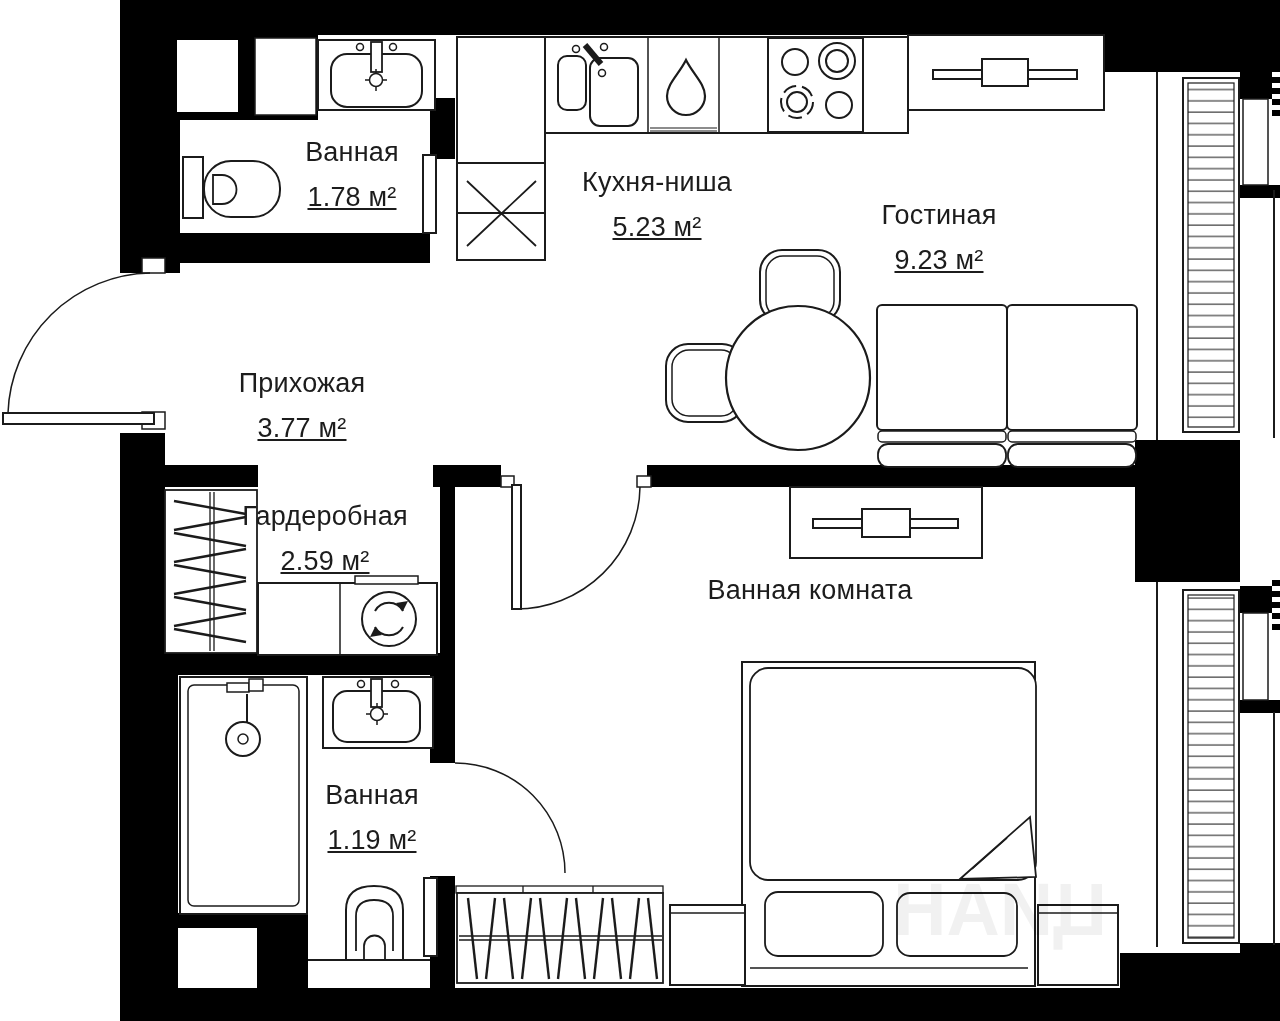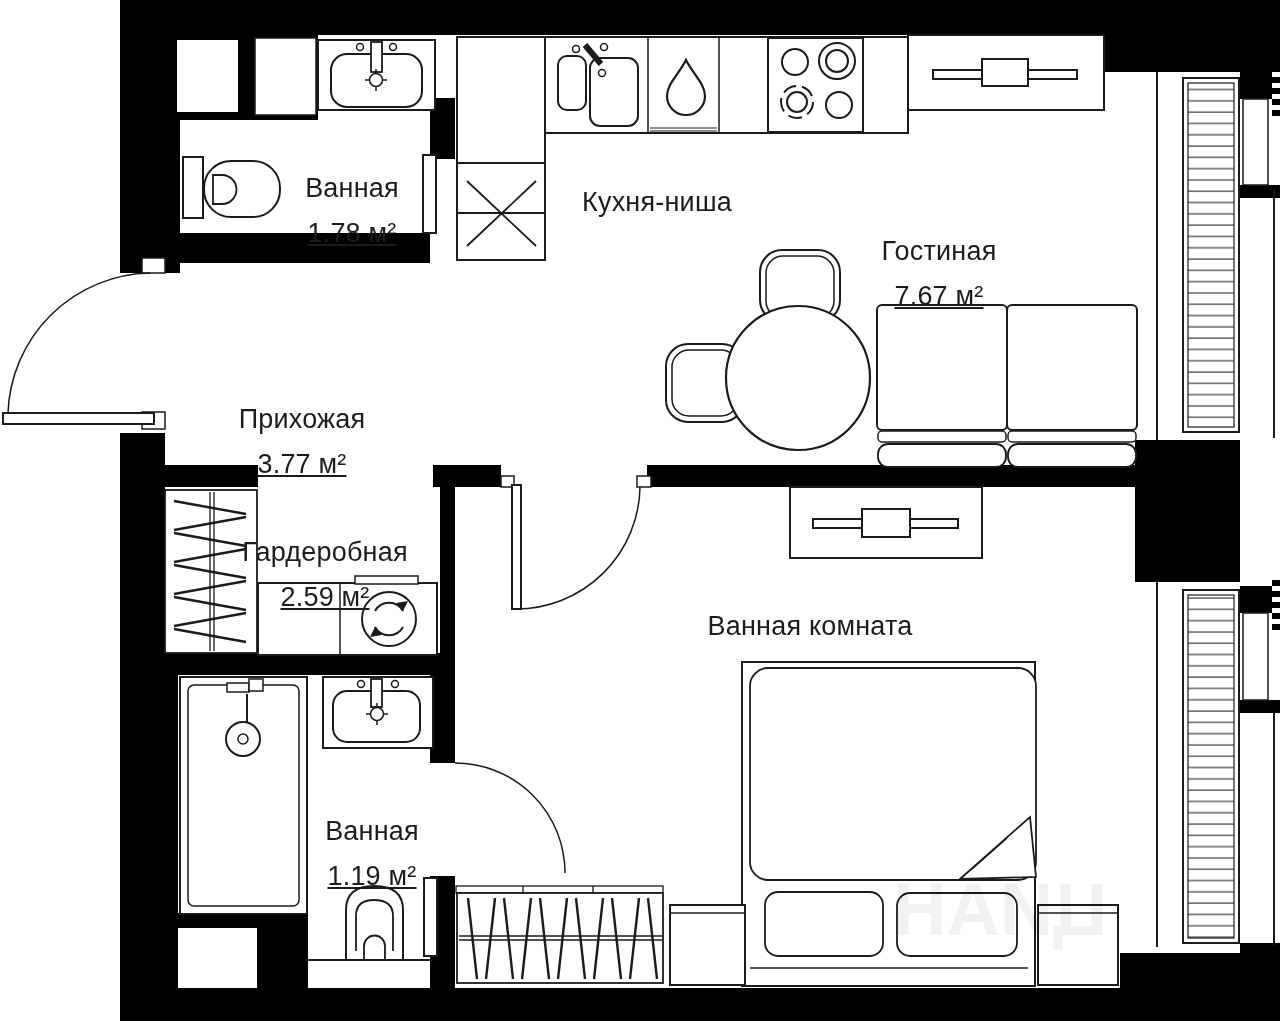"Ванная" .room-label { margin-top: 36px -> none }
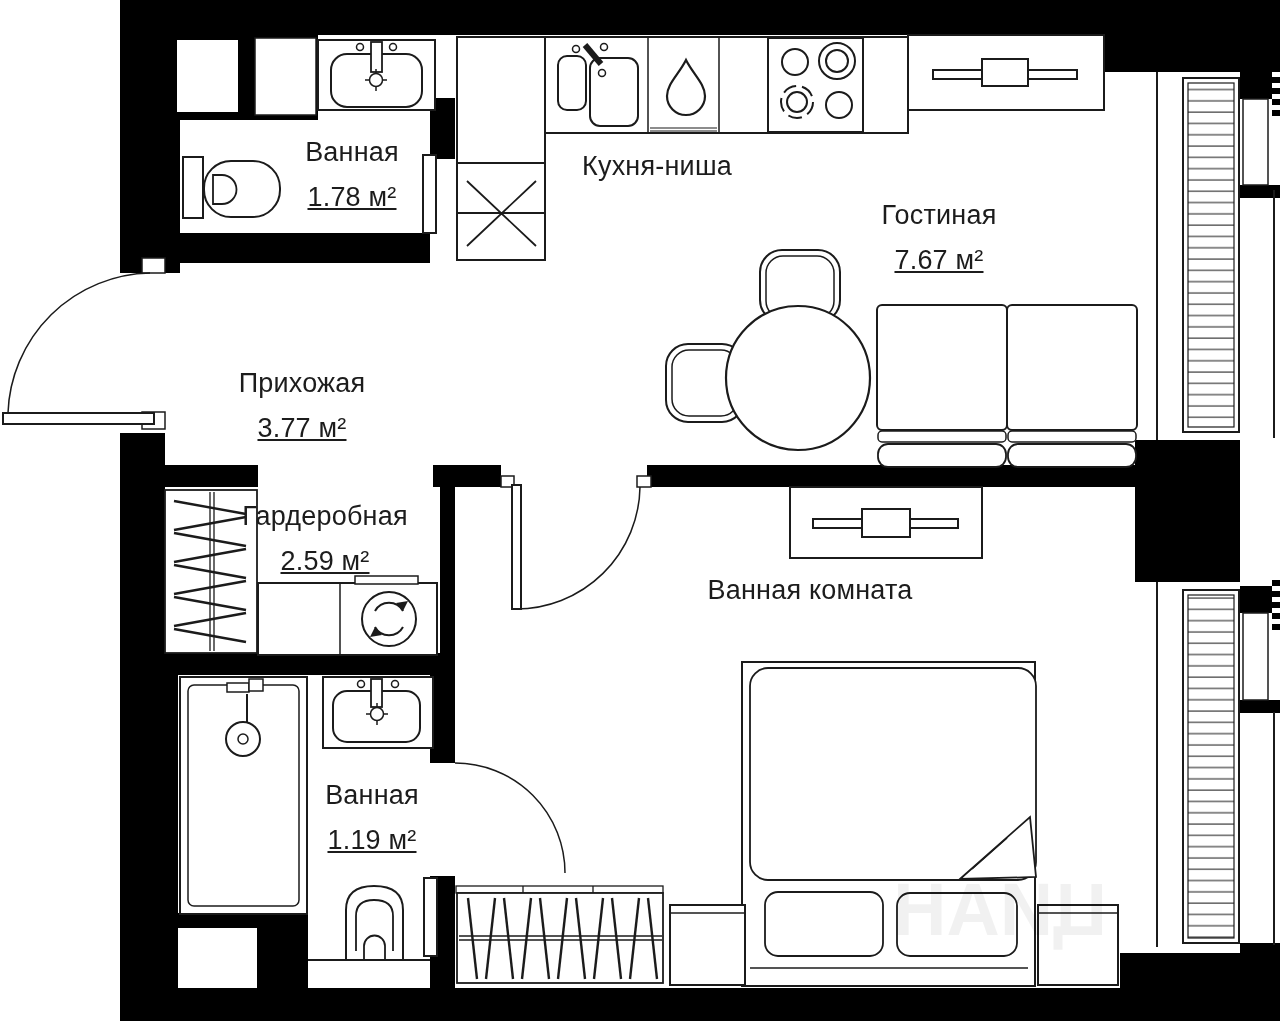"Кухня-ниша" div.room-label { top: 144px -> 160px }
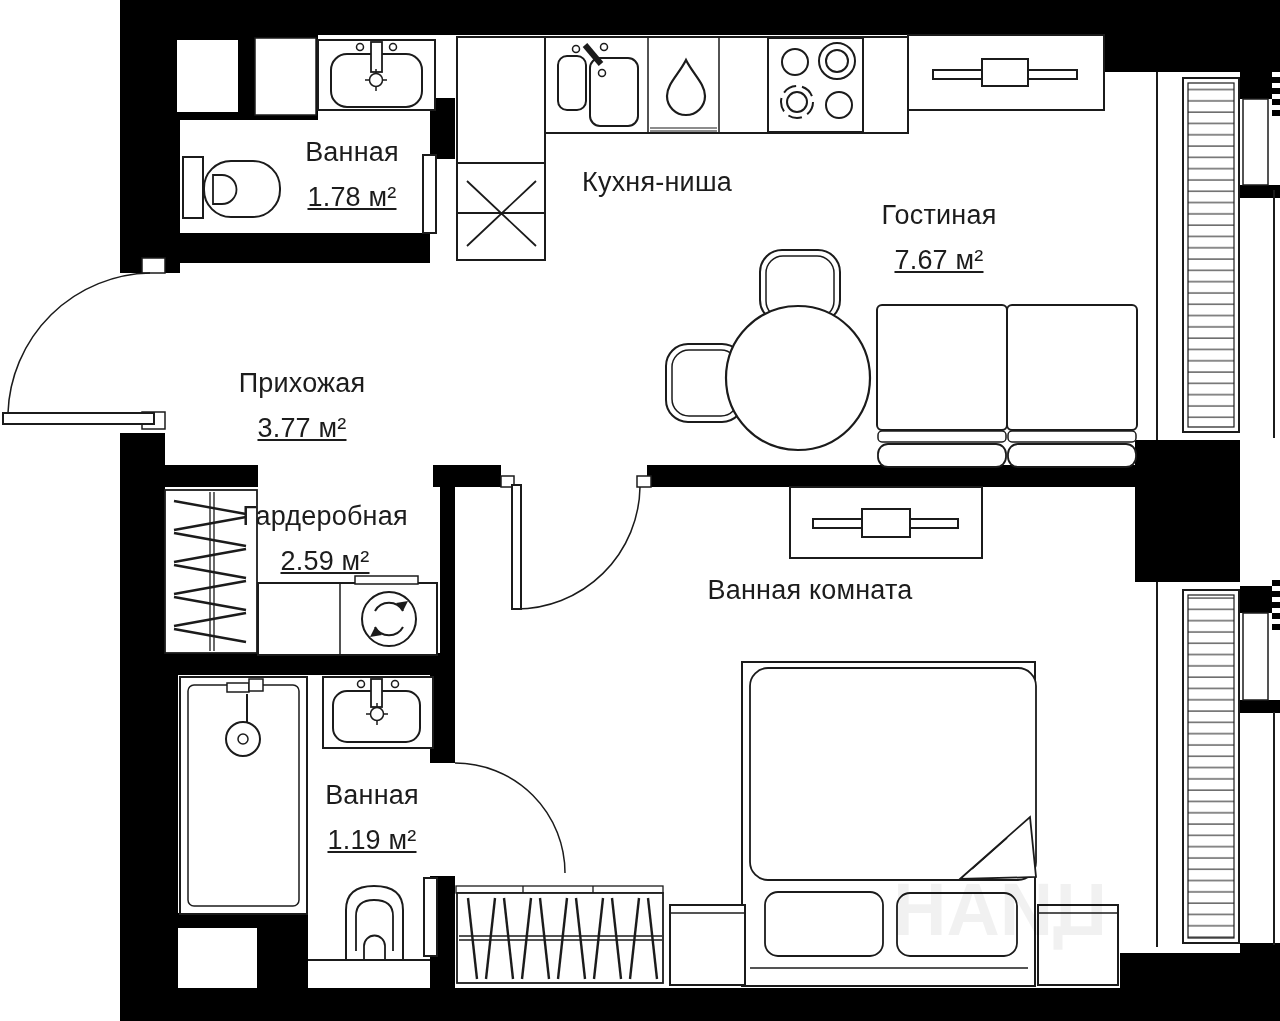"5.23 м²" div.room-area { html: none -> <div>5.23 м²</div> }
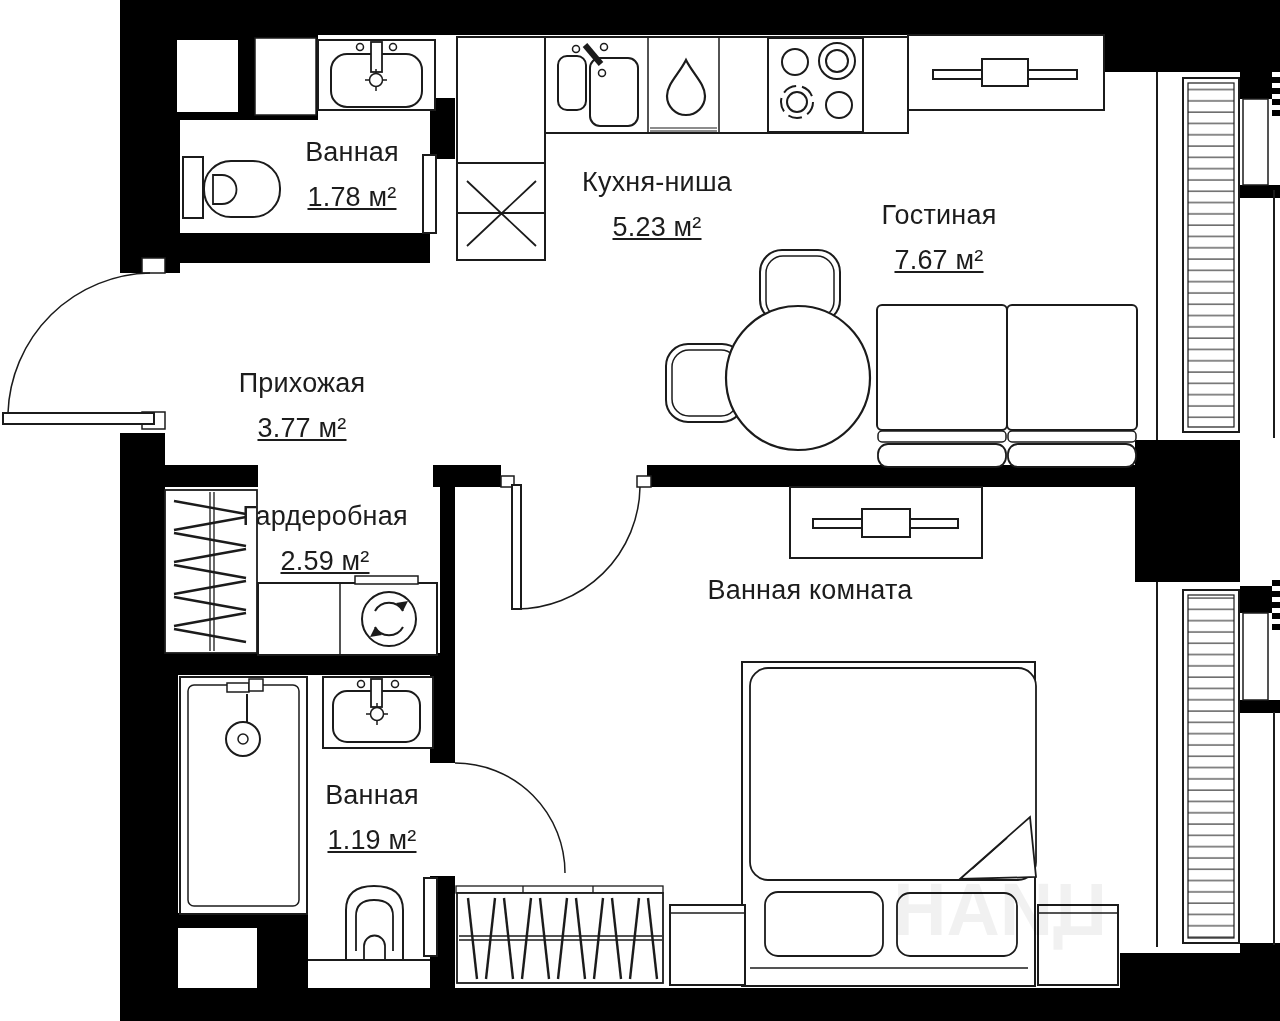"7.67 м²" div.room-area { text: 7.67 -> 9.23 }
